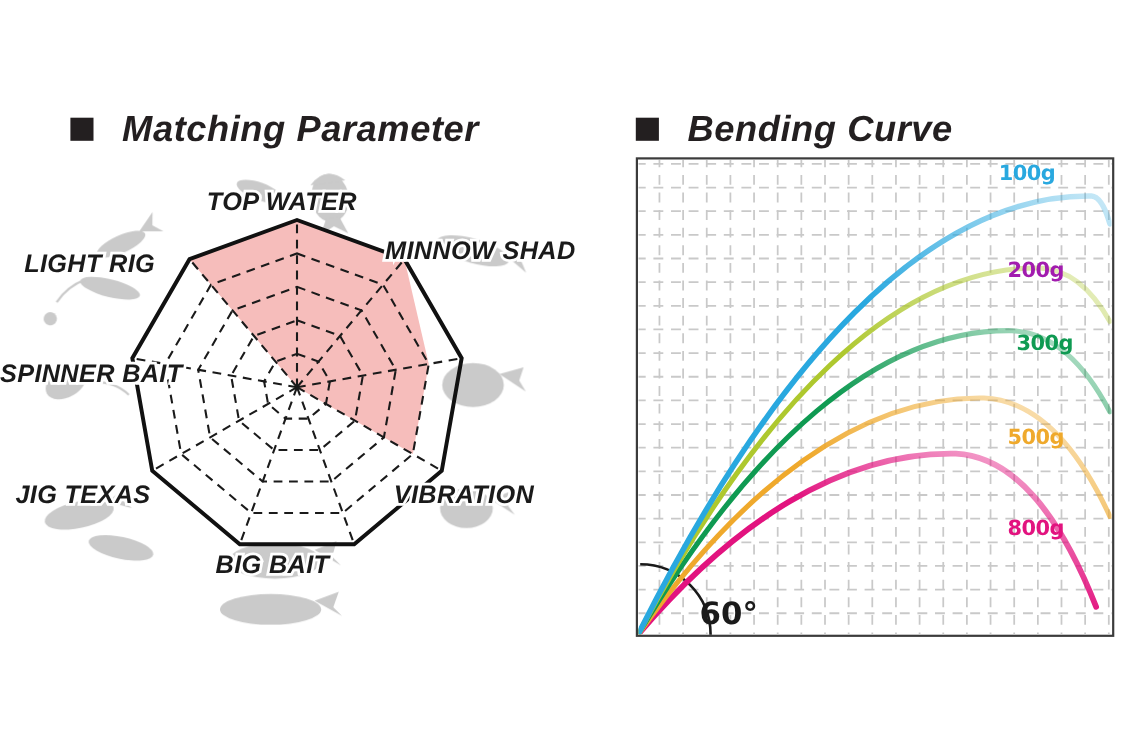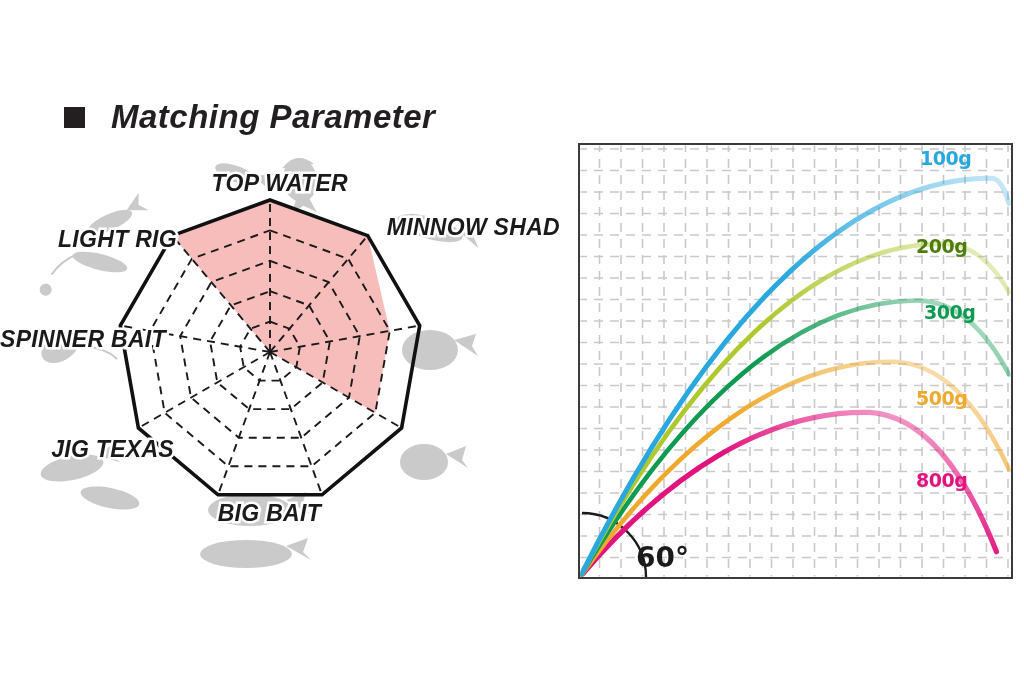"Bending Curve" div.sec-title { html: none -> <div> <span></span> <span>Bending Curve</span> </div> }
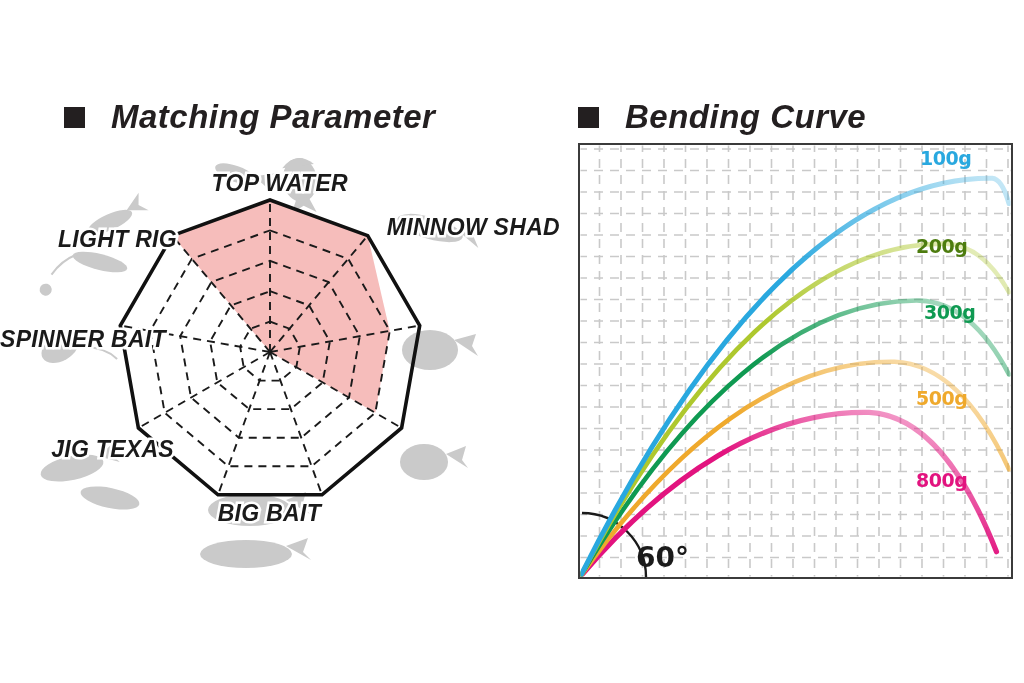"100g" div.wlabel { margin-left: 12px -> none }
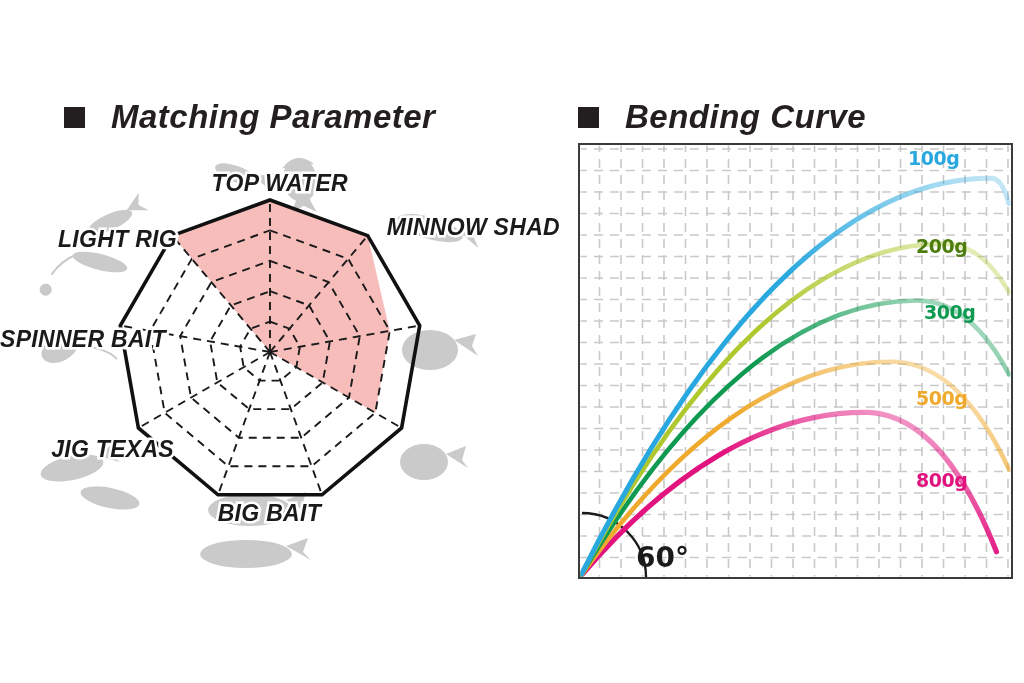"TOP WATER" .radar-label { text-align: right -> left }
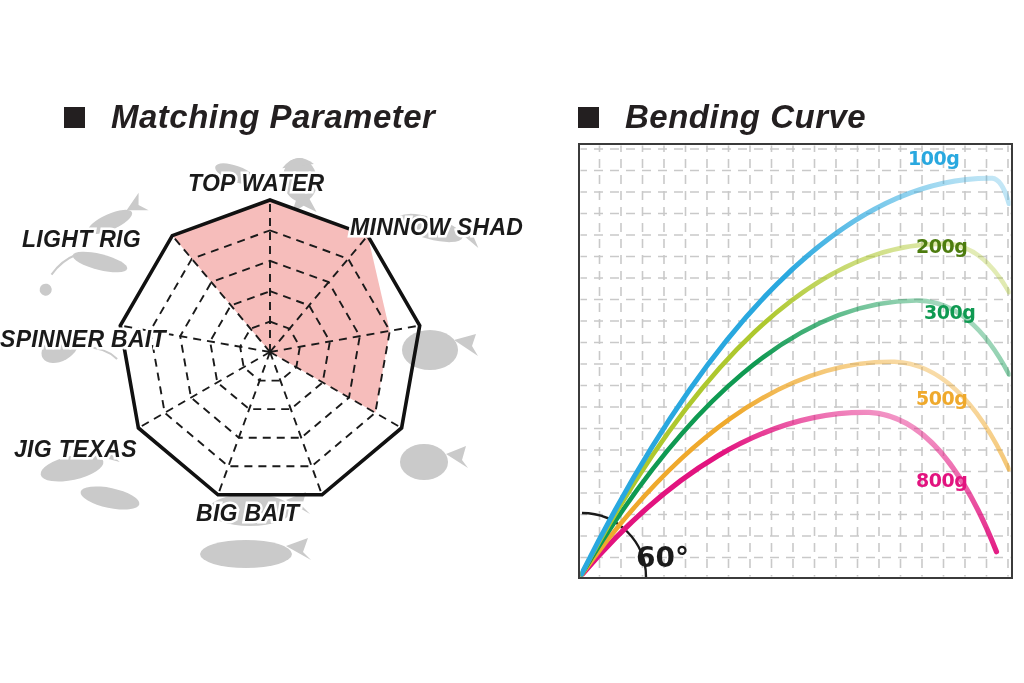"200g" div.wlabel { color: #4d7c0f -> #a21caf }
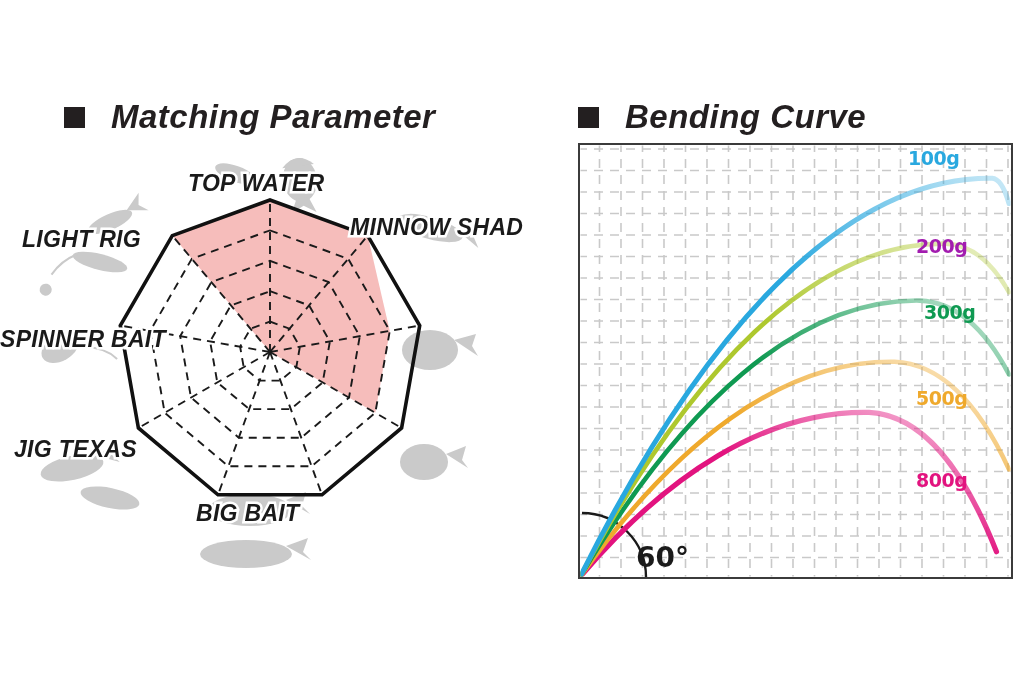"VIBRATION" div.radar-label { html: none -> <div><span>VIBRATION</span></div> }
